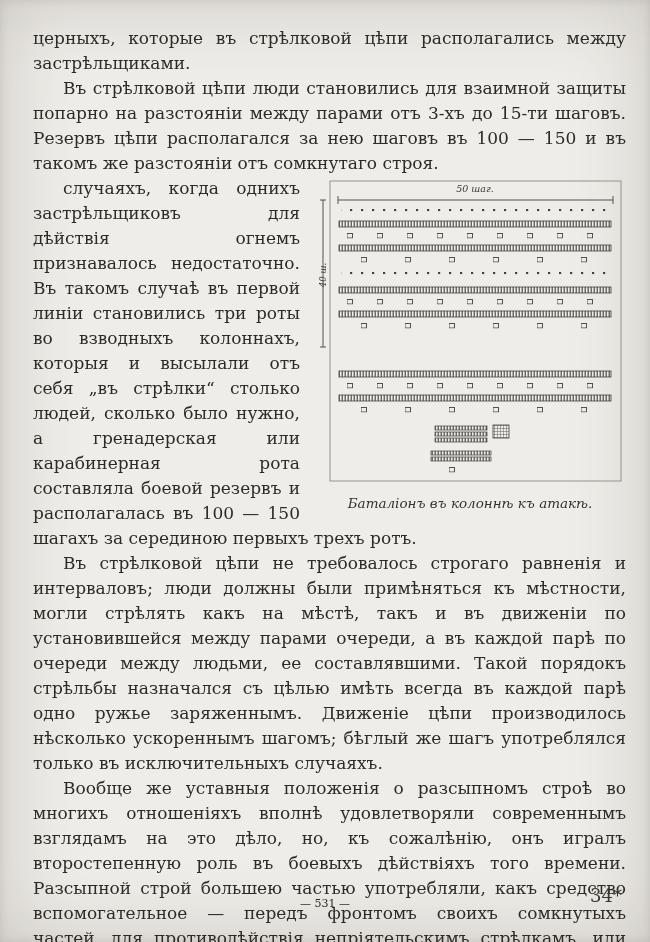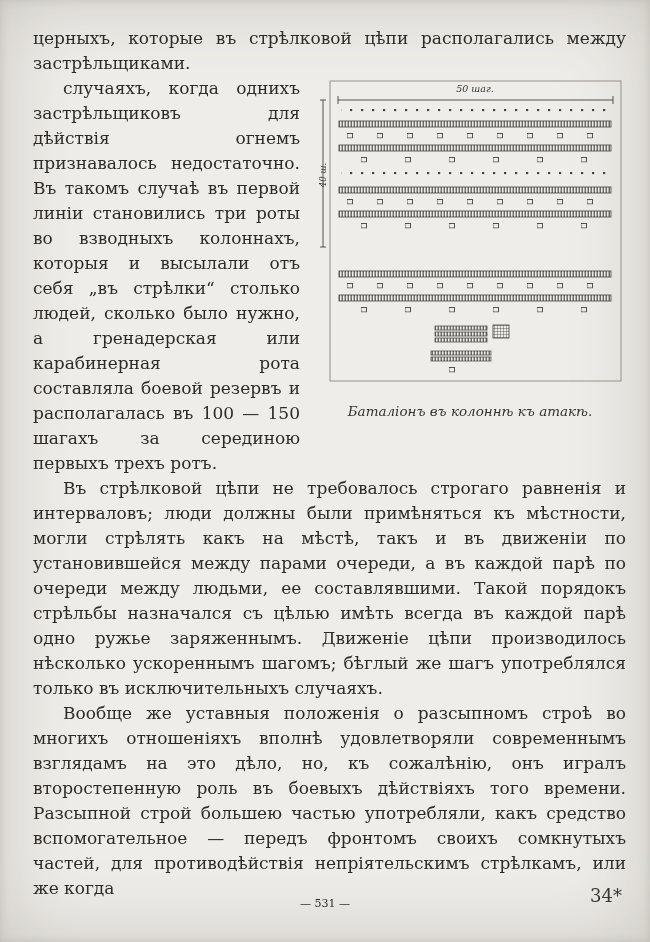"Въ стрѣлковой цѣпи люди становились" p { html: none -> <p><span>Въ стрѣлковой цѣпи люди становились для взаимной защиты попарно на разстояніи между парами отъ 3-хъ до 15-ти шаговъ. Резервъ цѣпи располагался за нею шаговъ въ 100 — 150 и въ такомъ же разстояніи отъ сомкнутаго строя.</span></p> }
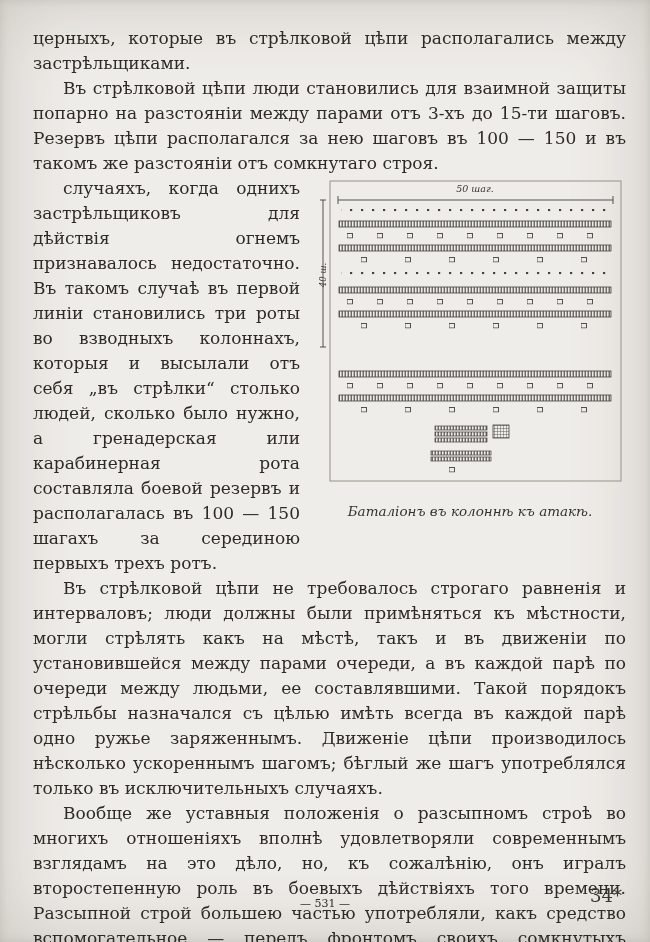"Баталіонъ въ колоннѣ къ атакѣ." .figcaption { margin-top: 15px -> 7px }
